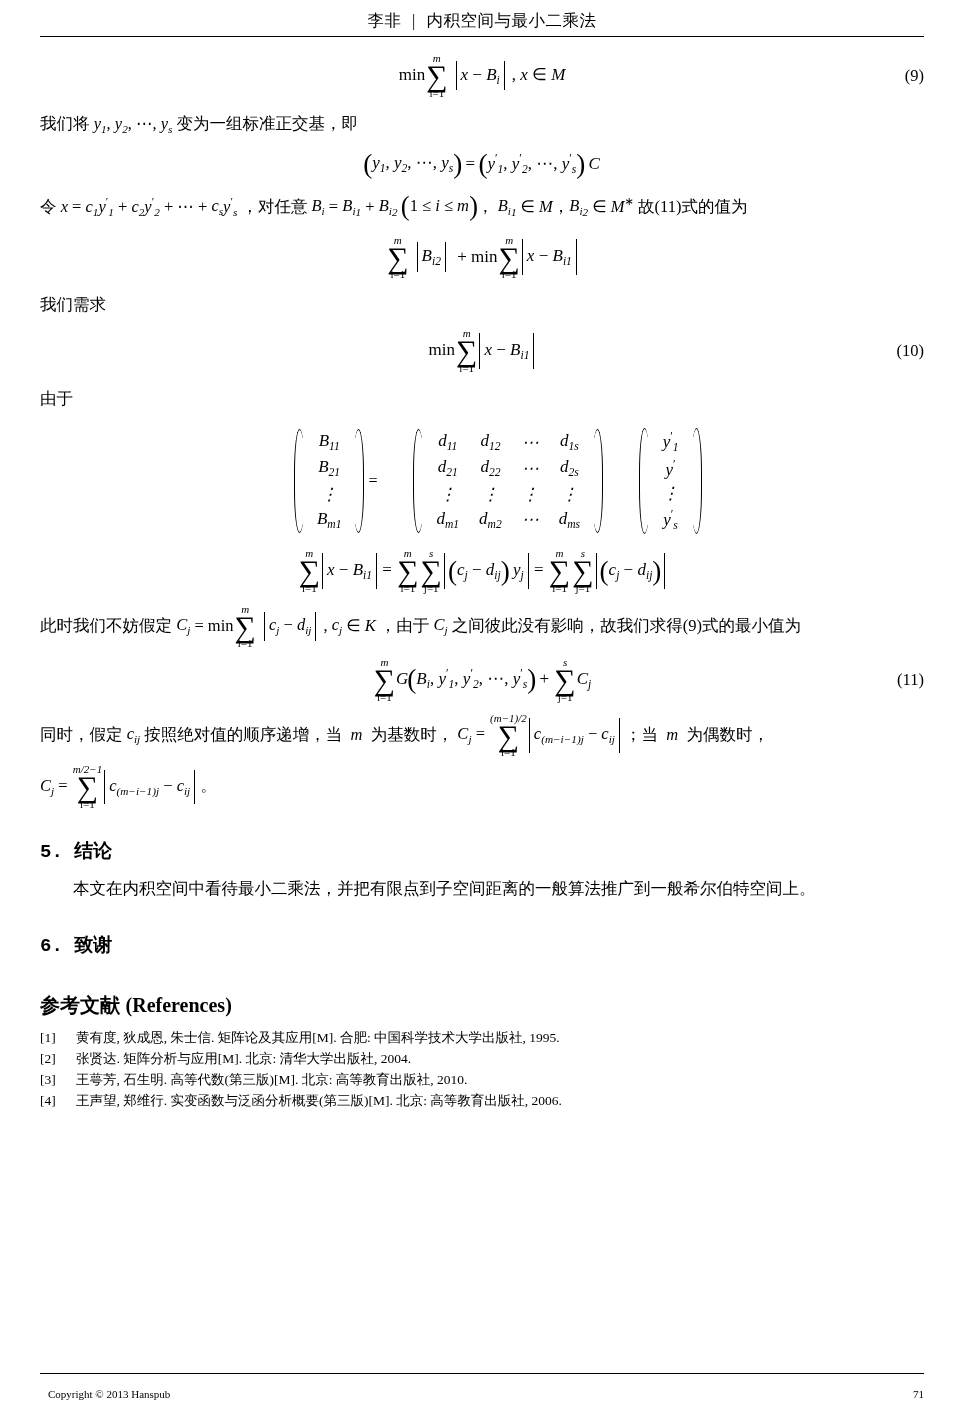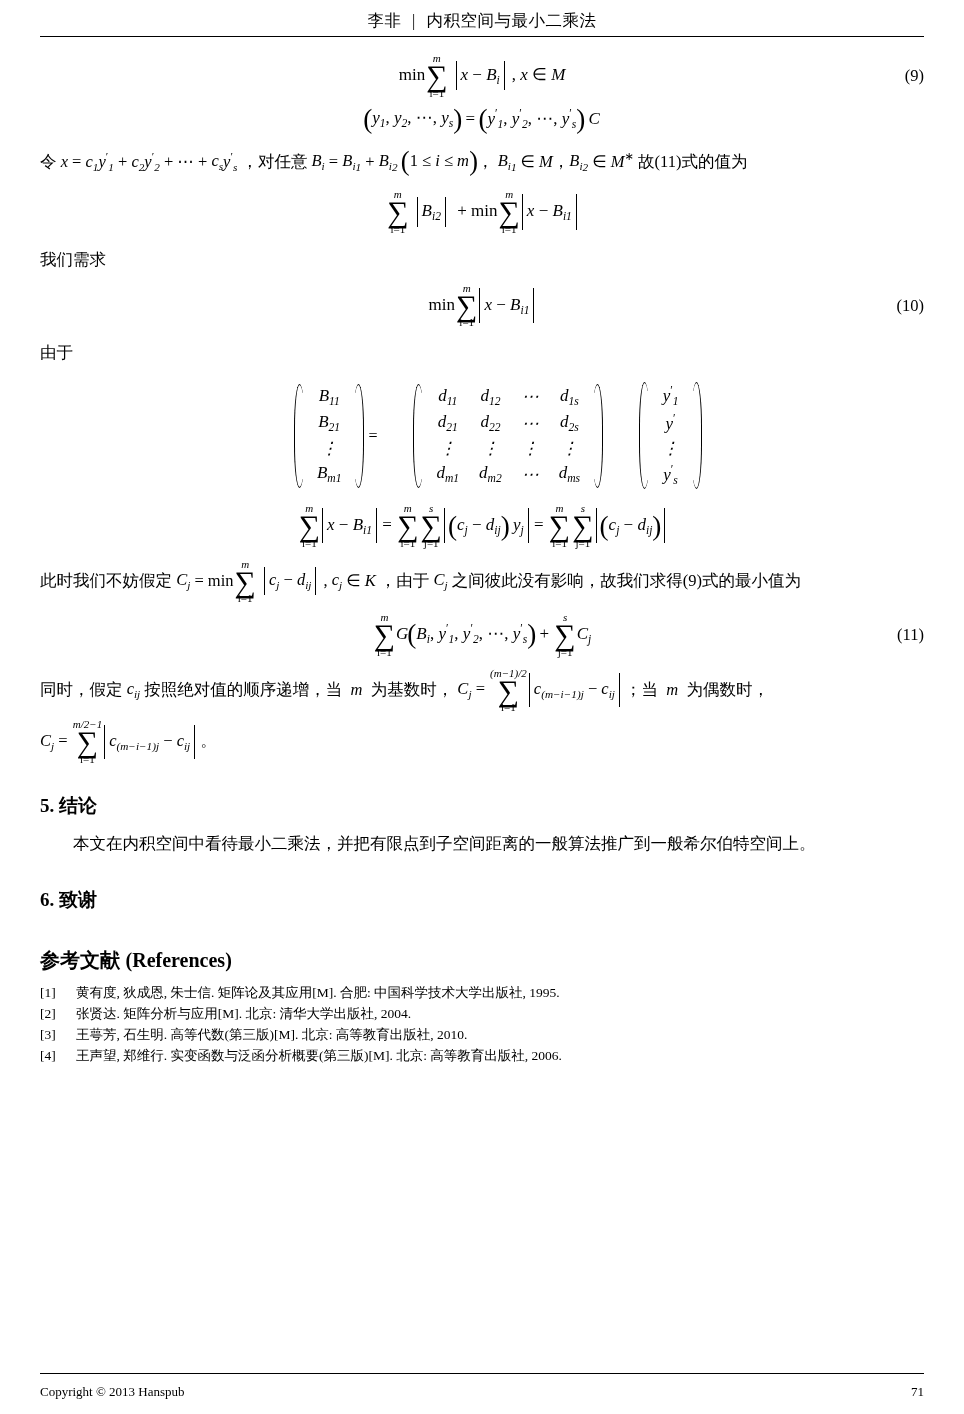"我们将 y1, y2, ⋯, ys" div.para { html: none -> <div> <span>我们将</span> <i>y</i><sub>1</sub>, <i>y</i><sub>2</sub>, ⋯, <i>y<sub>s</sub></i> <span>变为一组标准正交基，即</span> </div> }
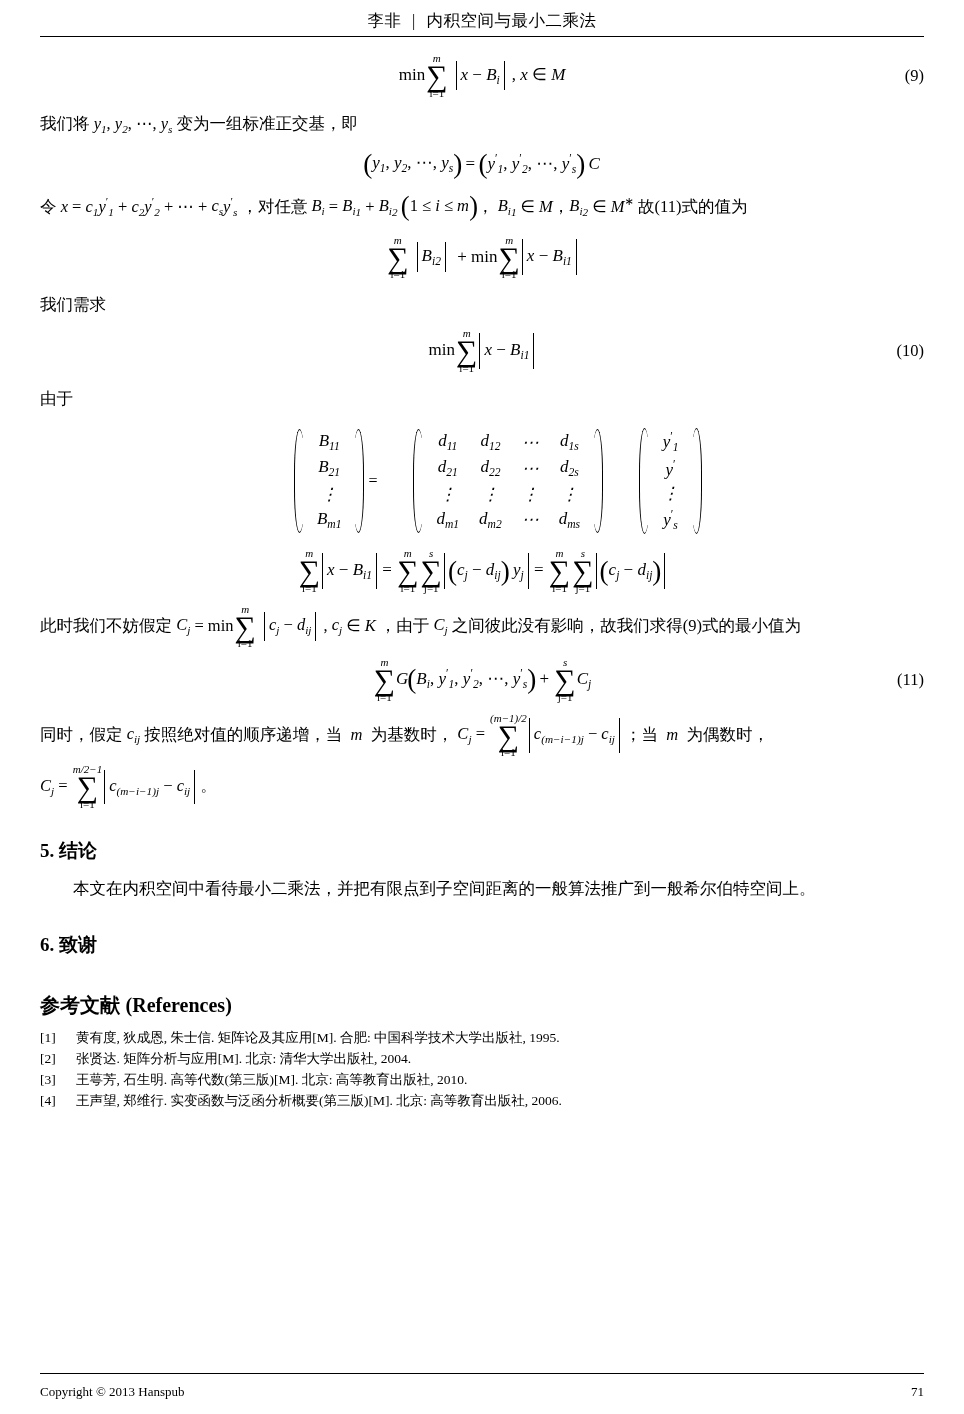"5. 结论" h2.sec { font-family: Liberation Serif, serif -> Liberation Mono, monospace }
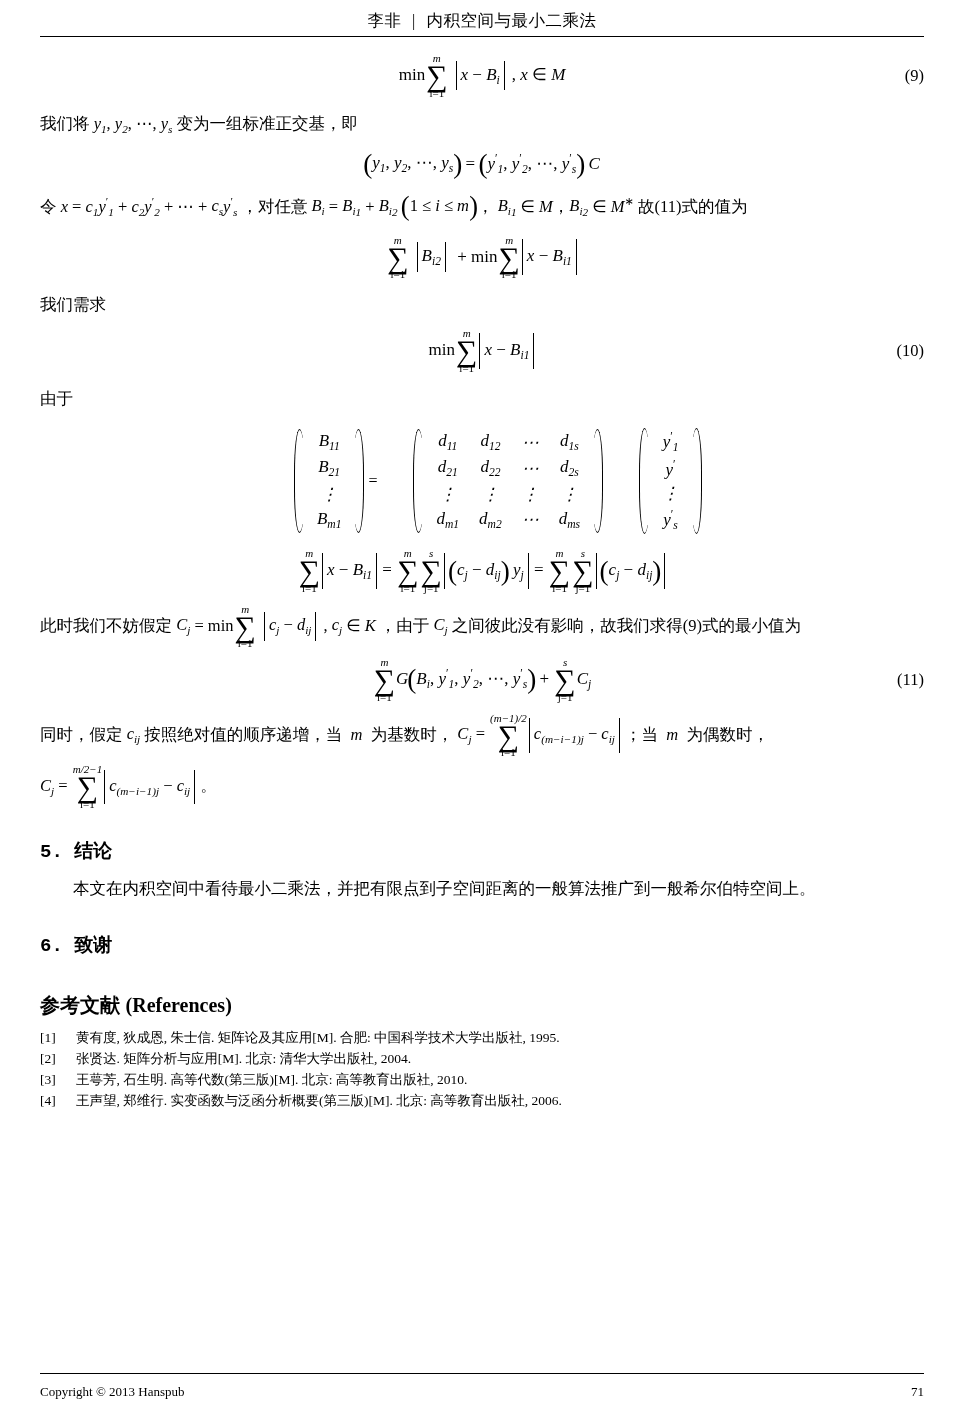"Copyright © 2013 Hanspub" .footer { font-size: 13px -> 11px; left: 0 -> 8px }
